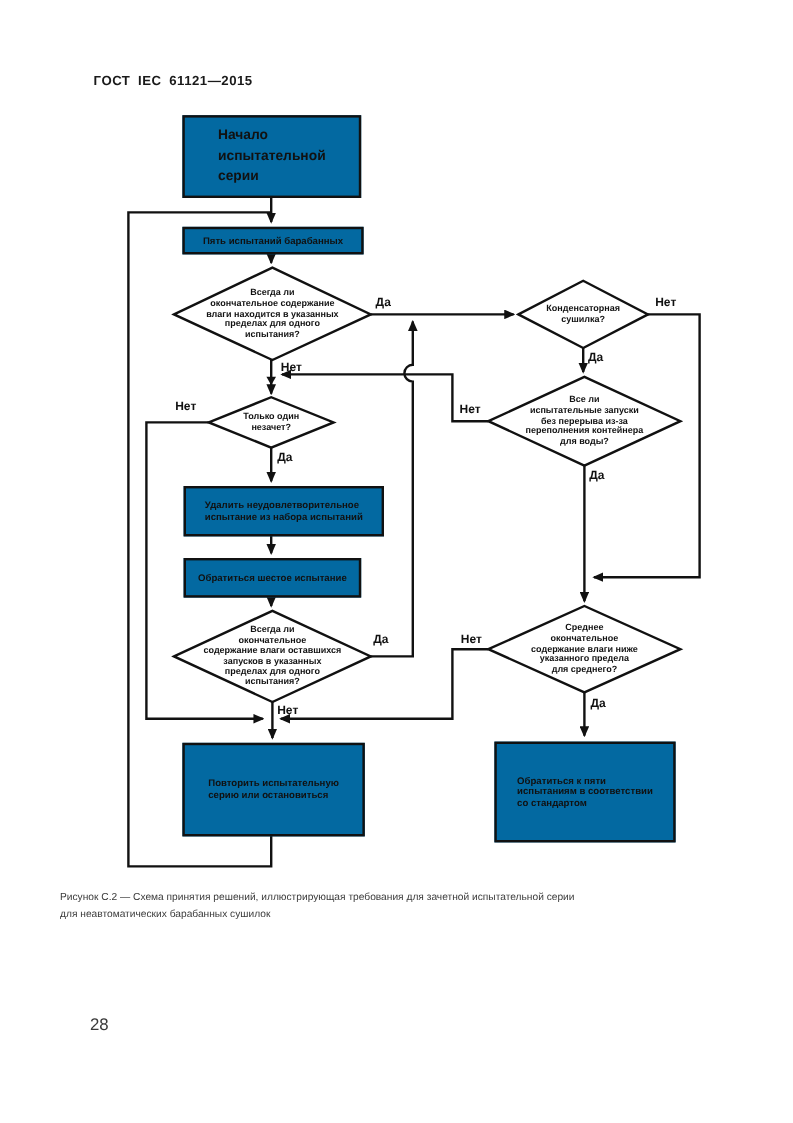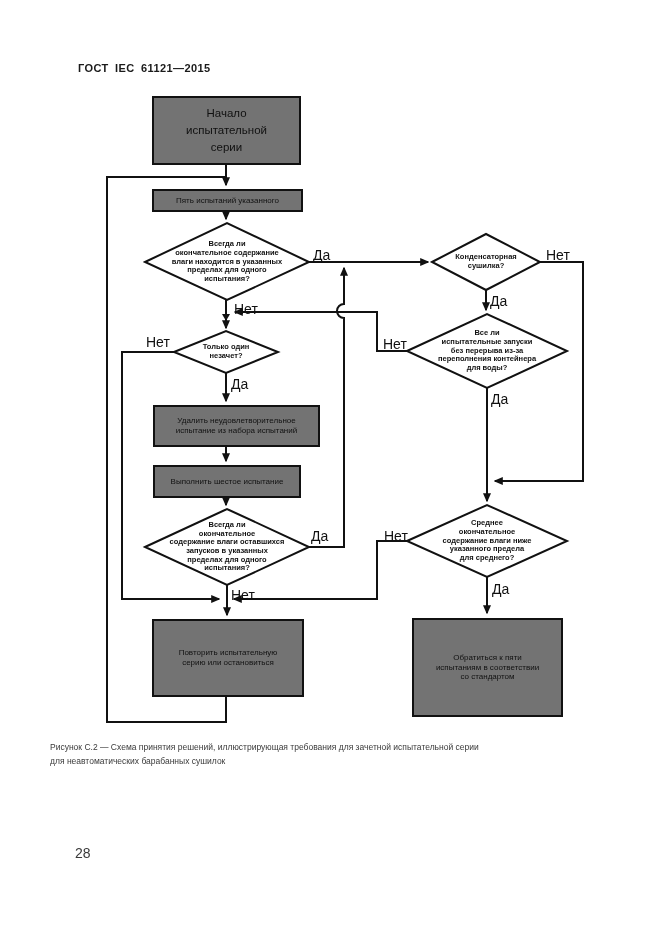"Начало" .box { background: #737373 -> #0369a1; font-weight: normal -> bold; text-align: center -> none }
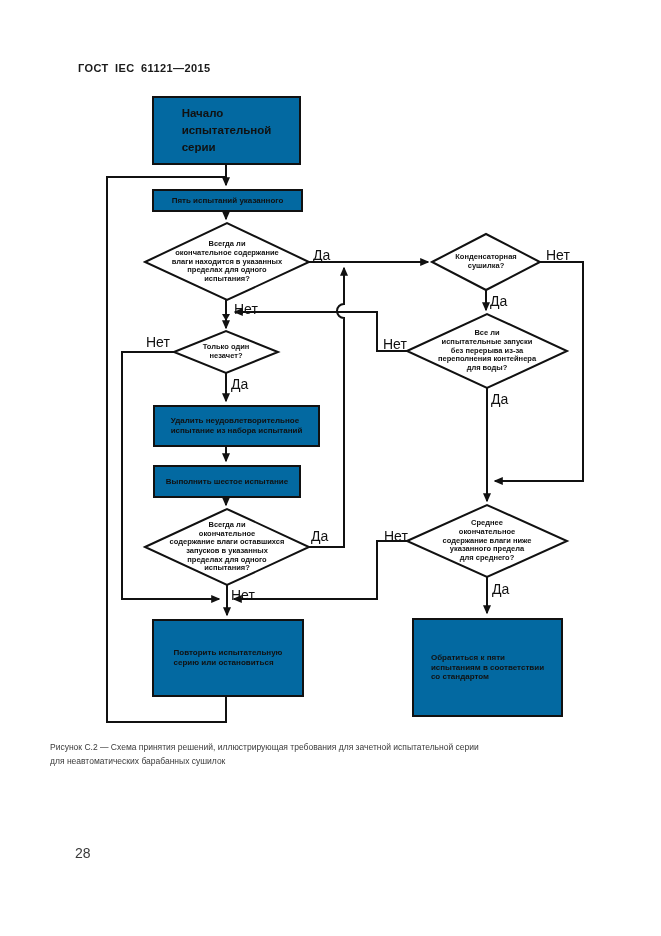"Пять испытаний указанного" div.box { text: указанного -> барабанных }
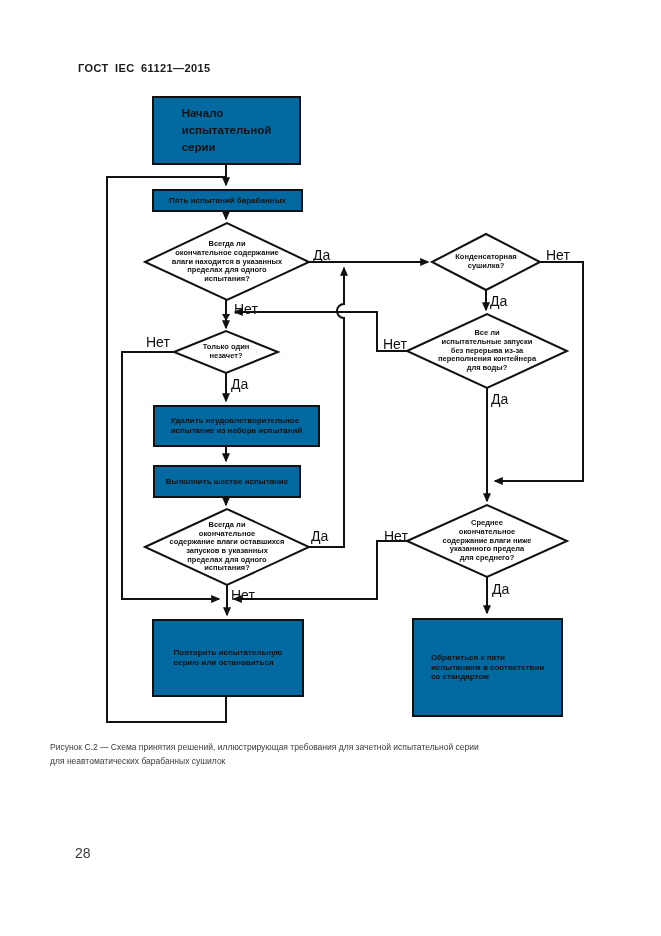"Да" .edge { font-size: 14px -> 10px; font-weight: normal -> bold }
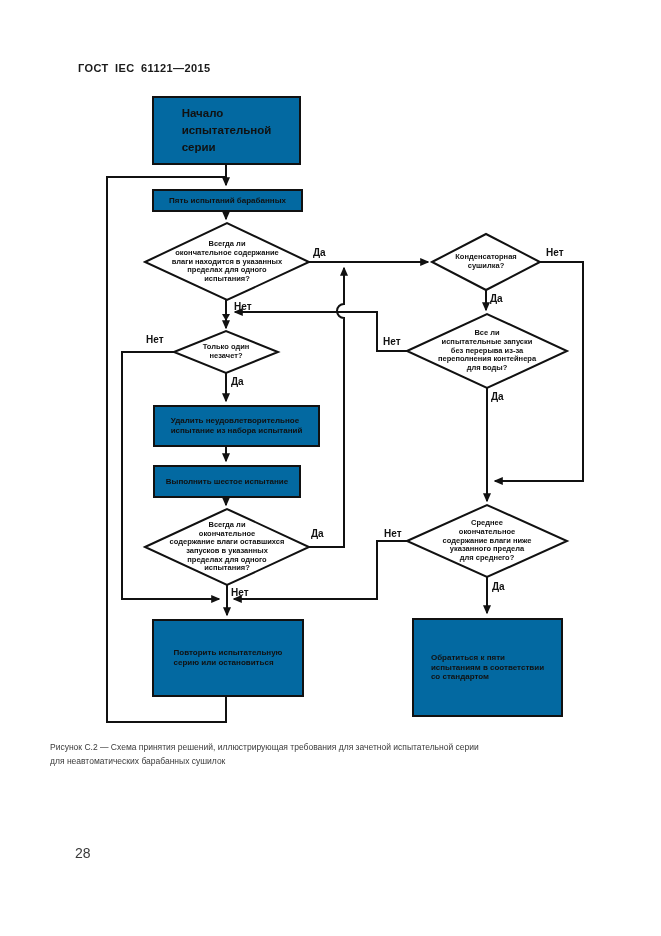"Выполнить шестое испытание" div.box { text: Выполнить -> Обратиться }
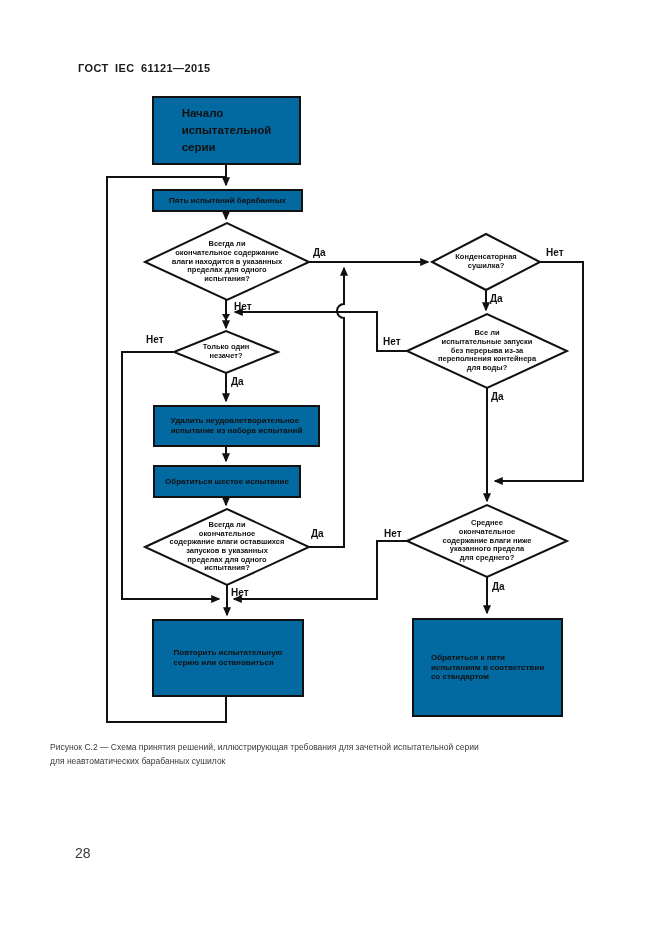"Обратиться к пяти" div.box { height: 99px -> 84px }
